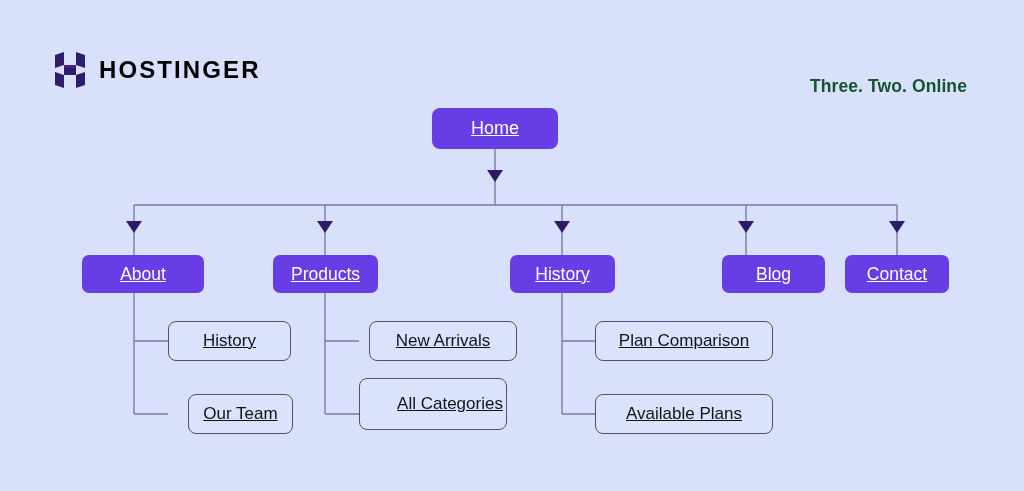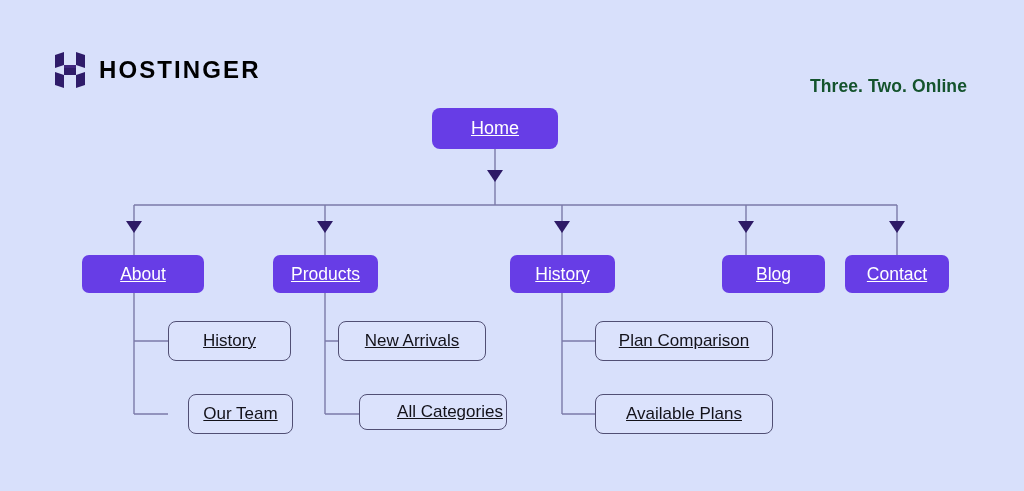"New Arrivals" div.node { left: 338px -> 369px }
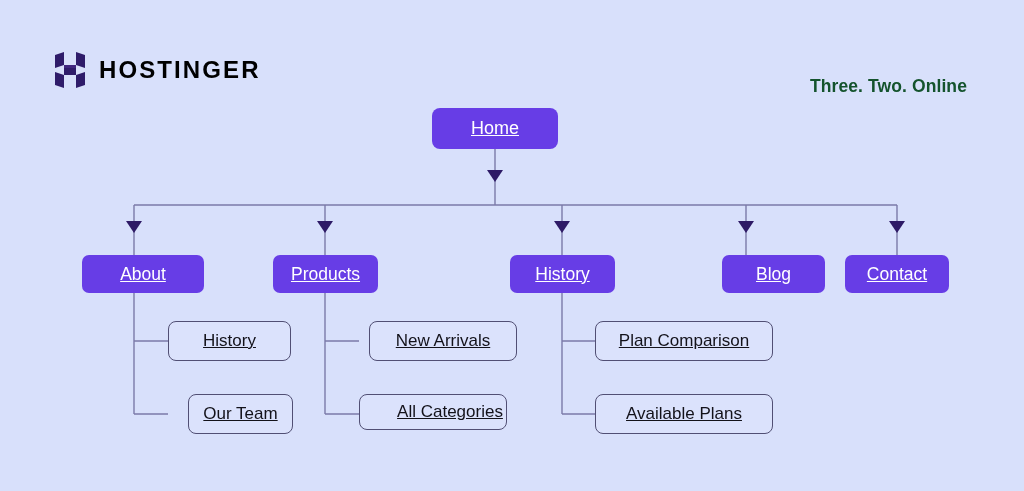"All Categories" div.node { height: 36px -> 52px; top: 394px -> 378px }
